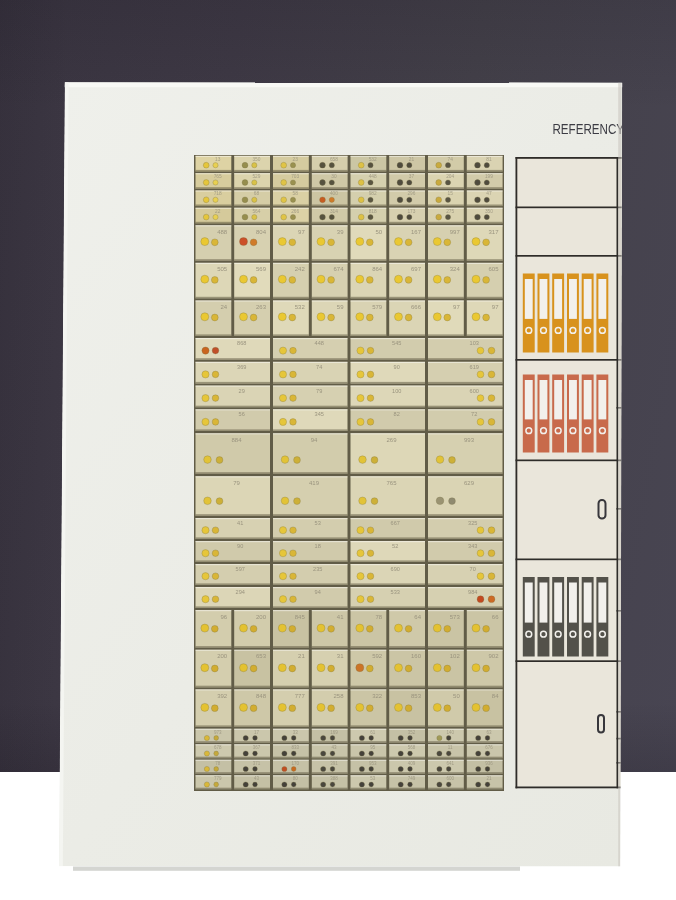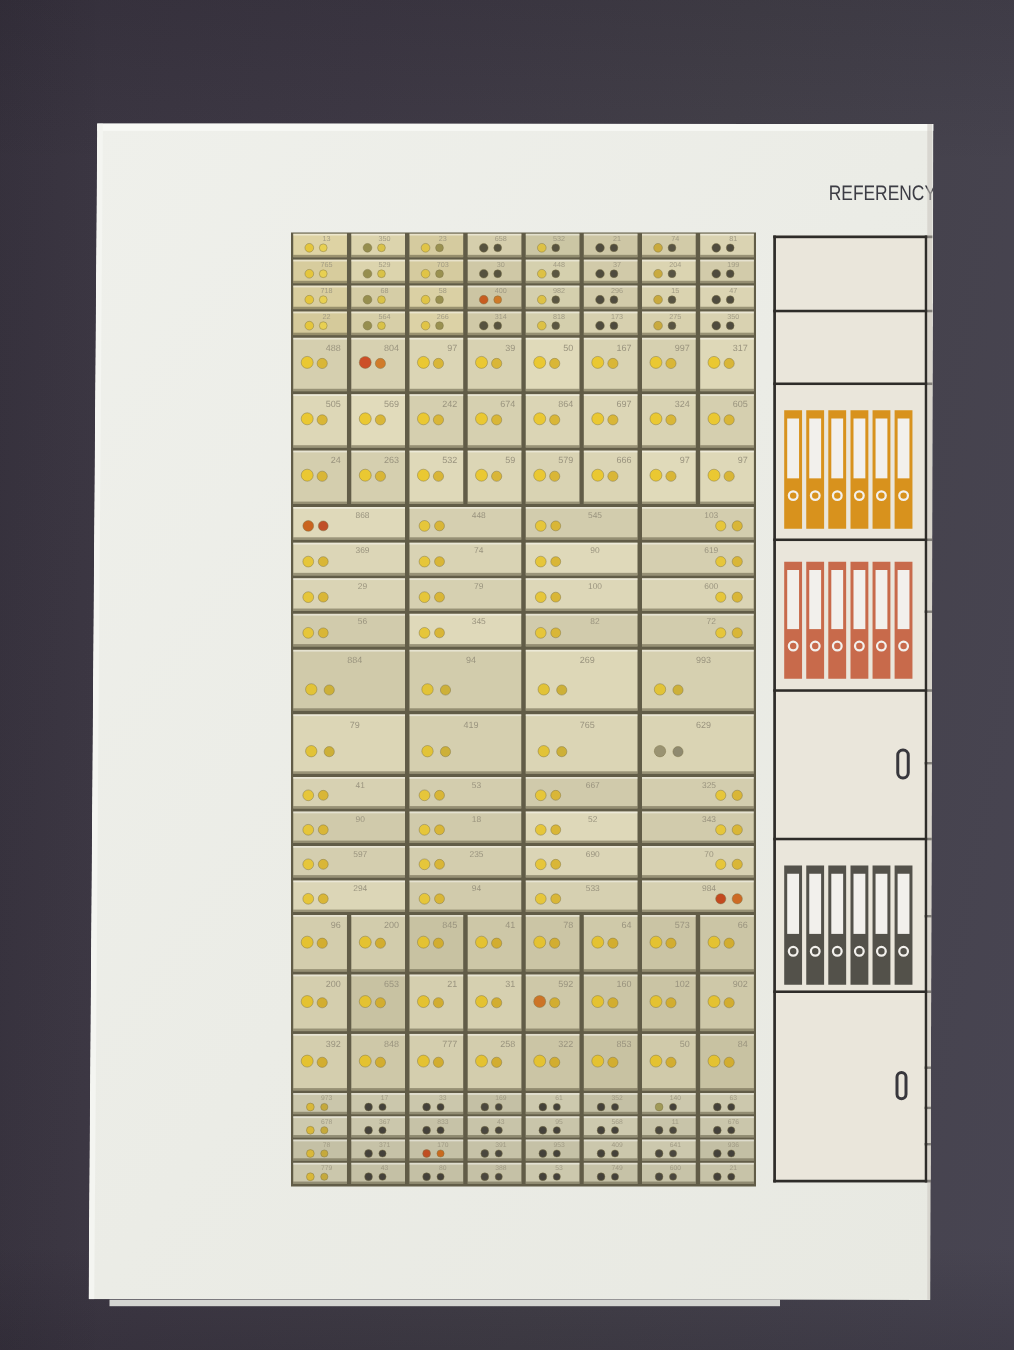"REFERENCY" .stage { height: 900px -> 772px }
